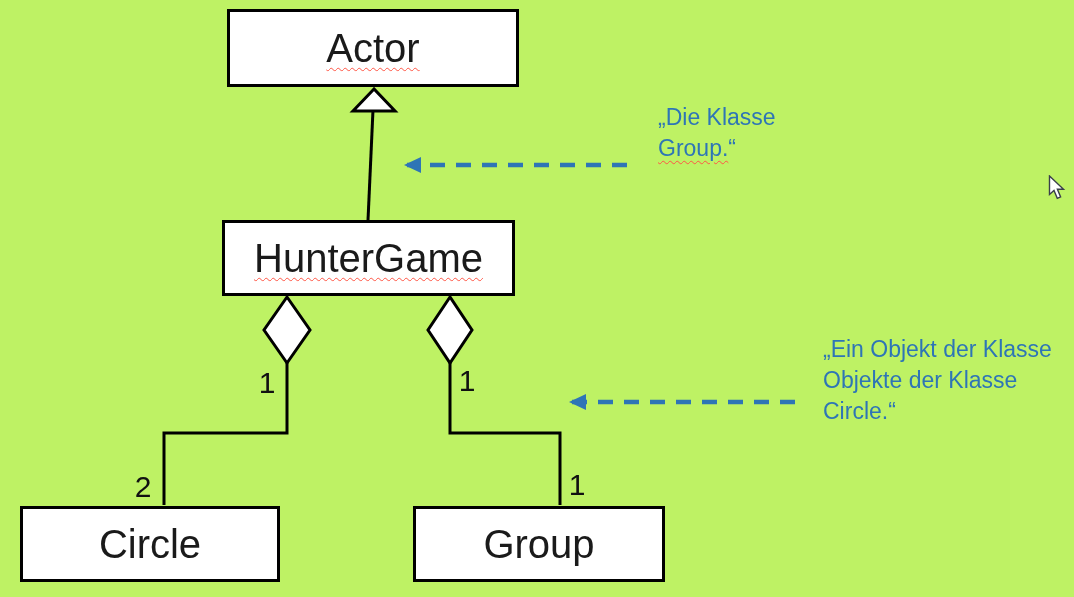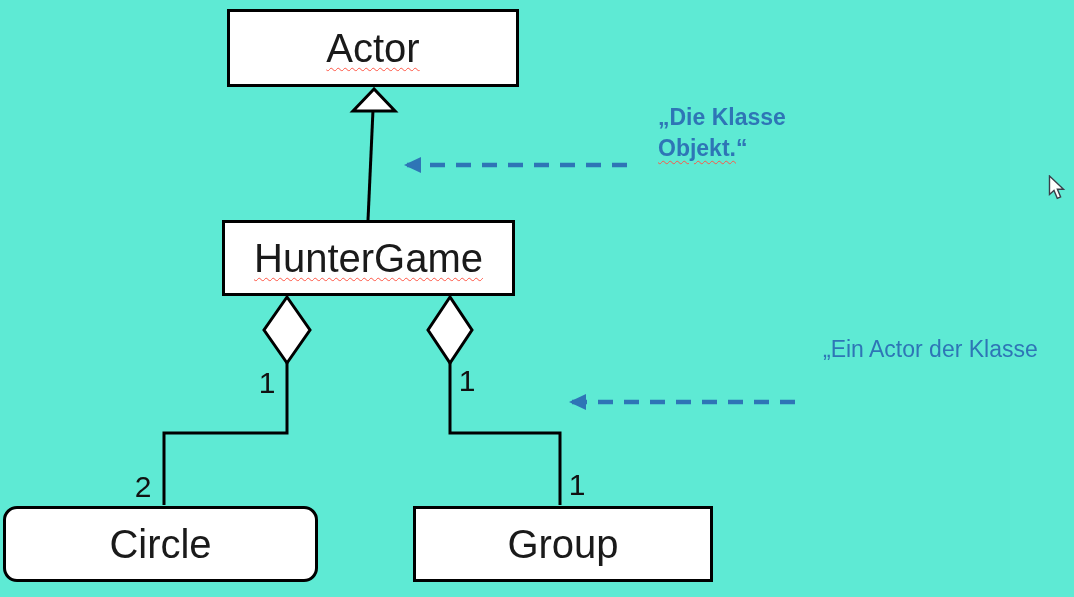"Actor" .canvas { background: #5eead4 -> #bef264 }
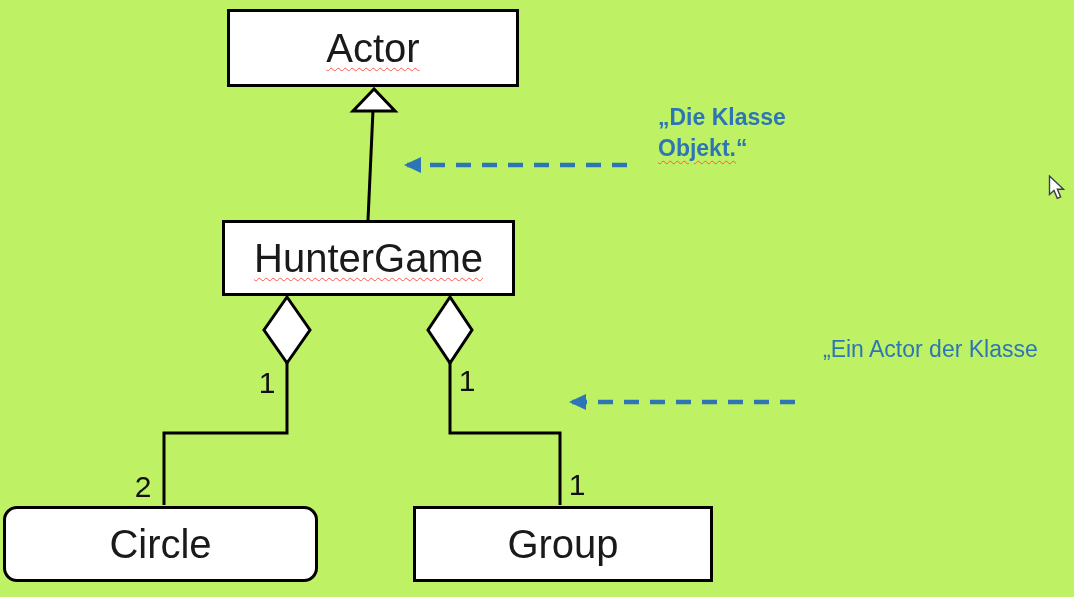"„Die Klasse" div.annotation { font-weight: bold -> none }
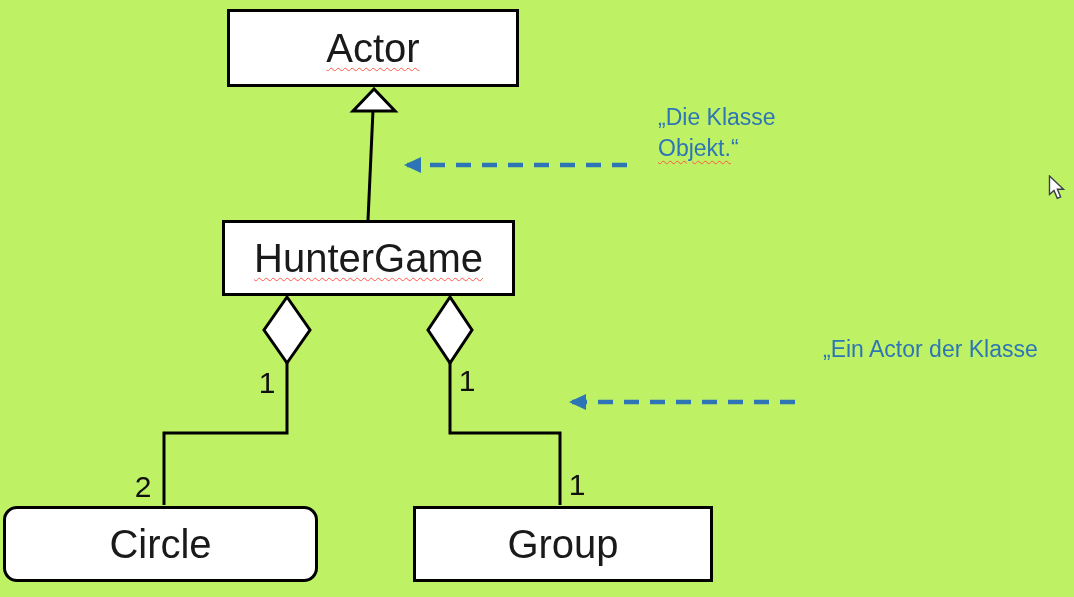"Objekt." span.misspelled { text: Objekt -> Group }
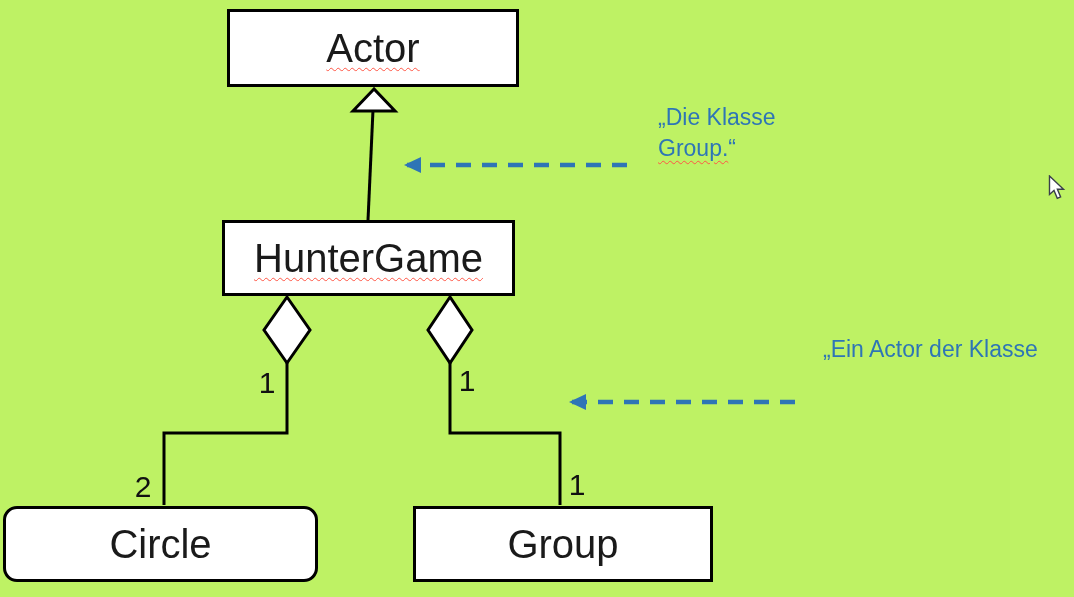"„Ein Actor der Klasse" span { text: Actor -> Objekt }
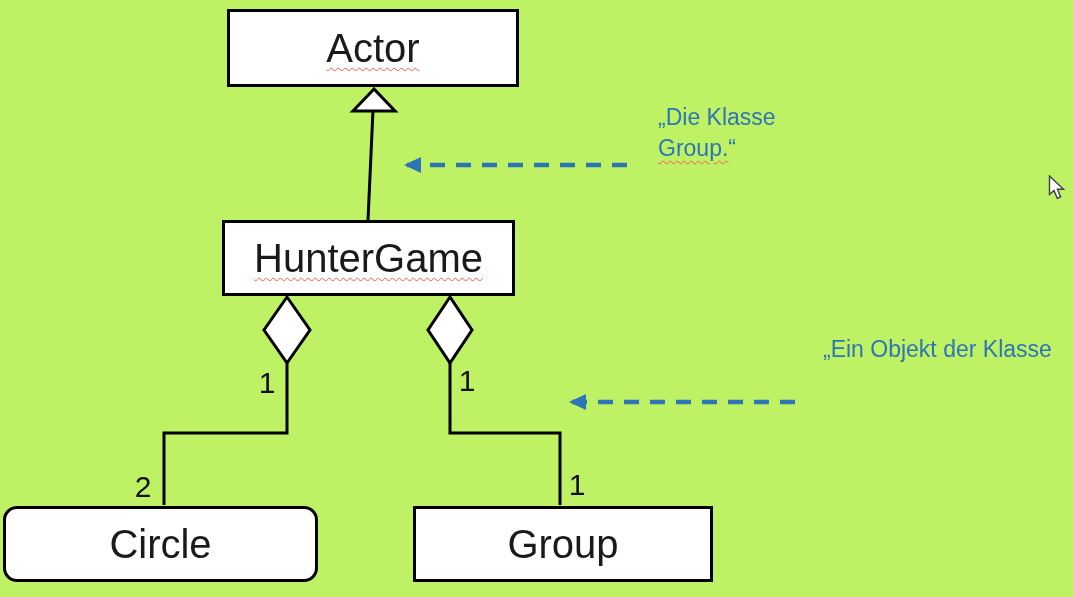"Objekte der Klasse" div { html: none -> <div><span>Objekte der Klasse</span></div> }
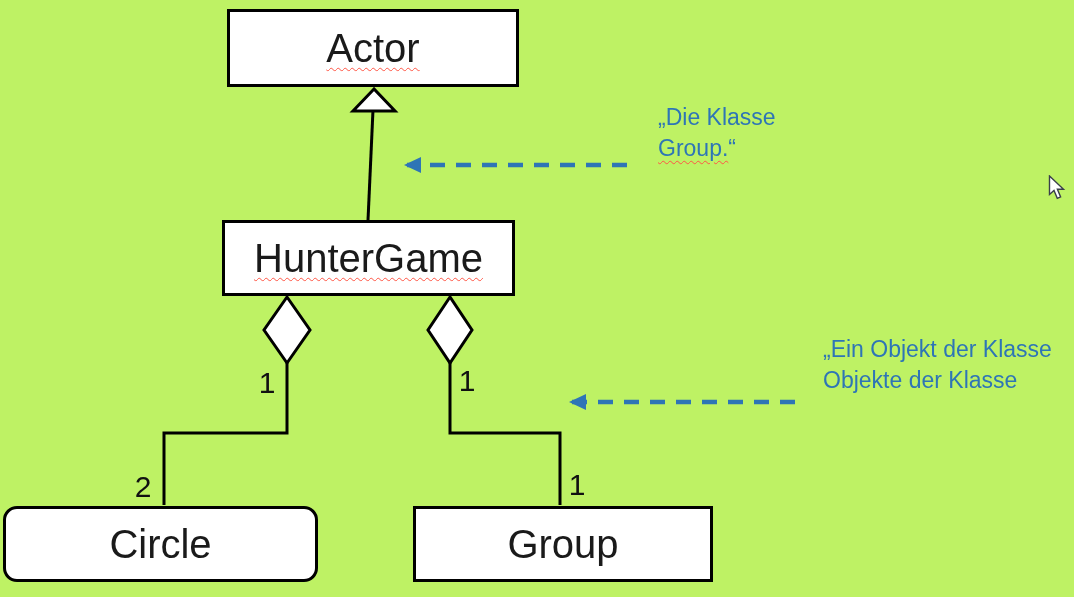"Circle.“" div { html: none -> <div><span>Circle.</span><span>“</span></div> }
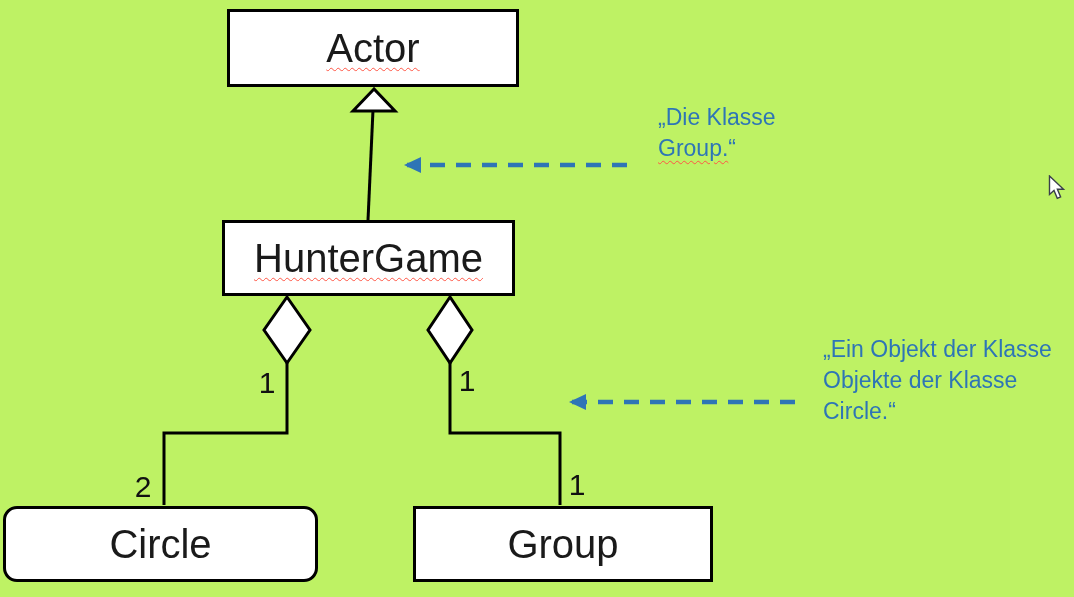"Circle" div.uml-box { border-radius: 14px -> none; left: 3px -> 20px; width: 315px -> 260px }
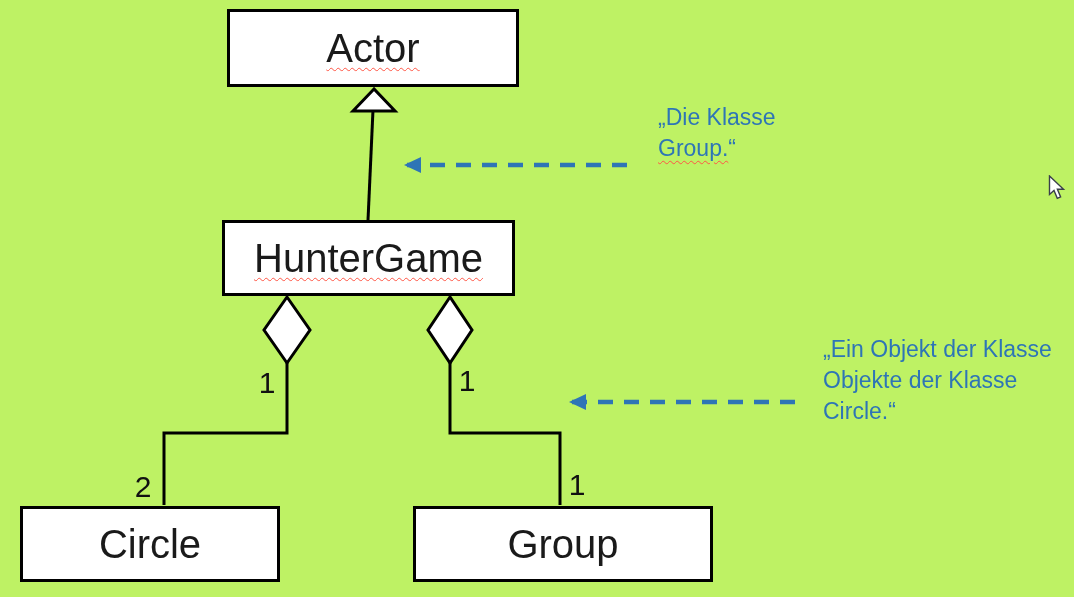"Group" div.uml-box { width: 300px -> 252px }
